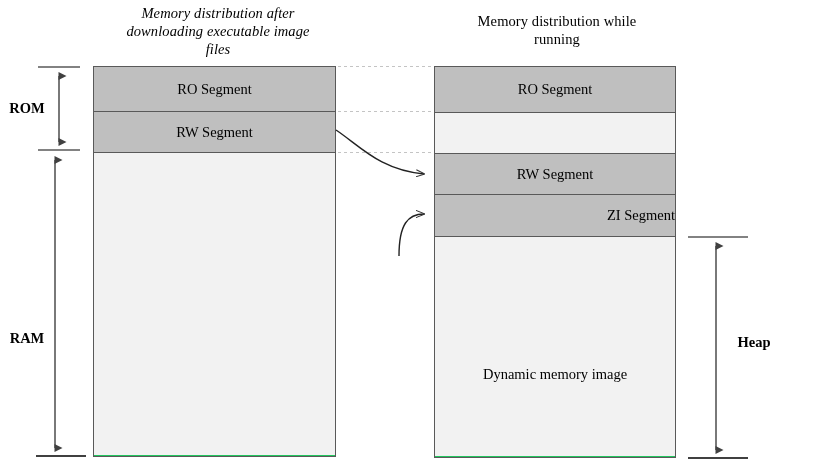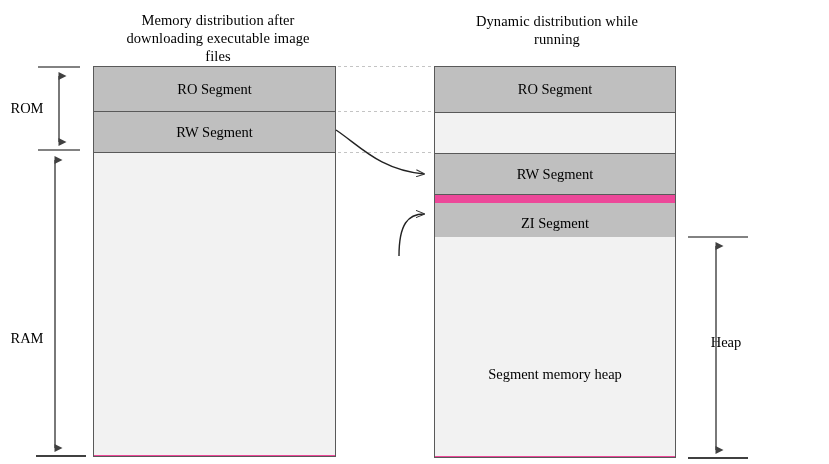"Memory distribution after downloading" div.title { font-style: none -> italic; top: 11px -> 4px }
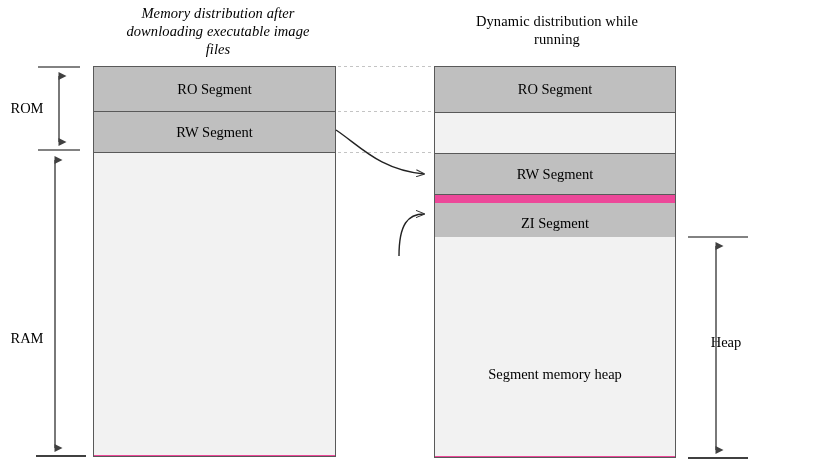"Dynamic distribution while running" div.title { text: Dynamic -> Memory }
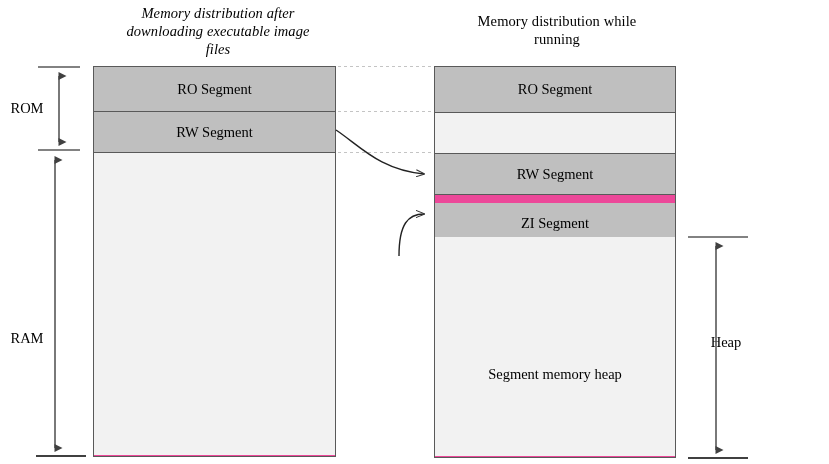"RO Segment" .mem-col { background: #ec4899 -> #22c55e }
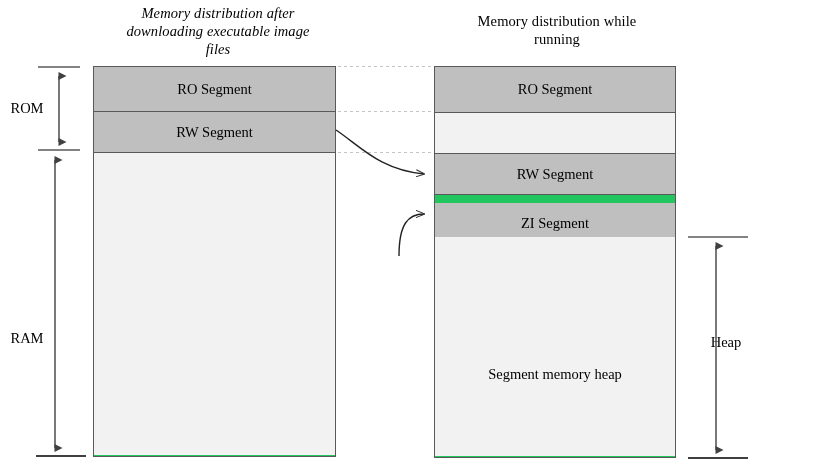"ROM" .side-label { font-weight: none -> bold }
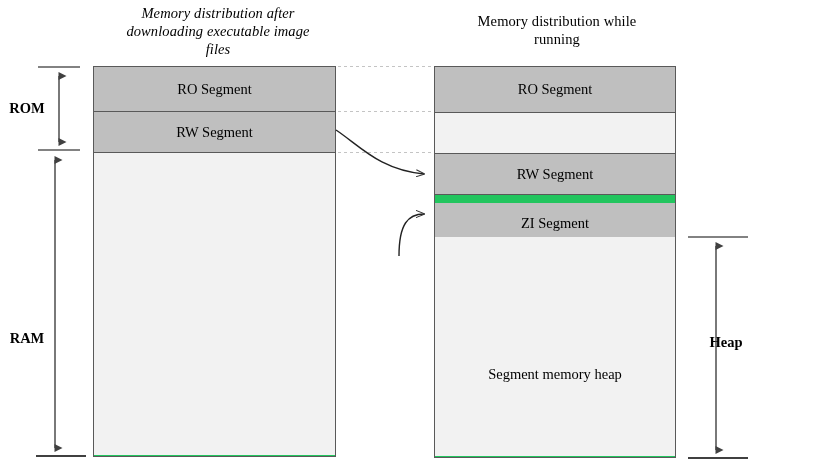"ZI Segment" div.seg { justify-content: none -> flex-end; top: 136px -> 128px }
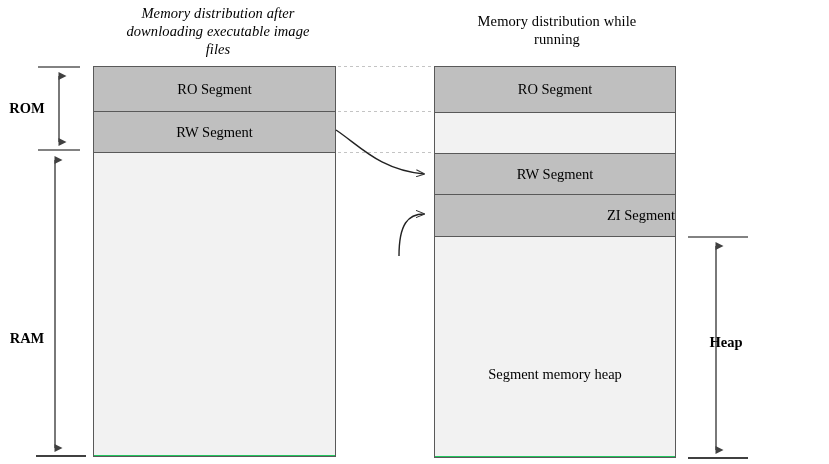"Heap" div.side-label { left: 686px -> 714px }
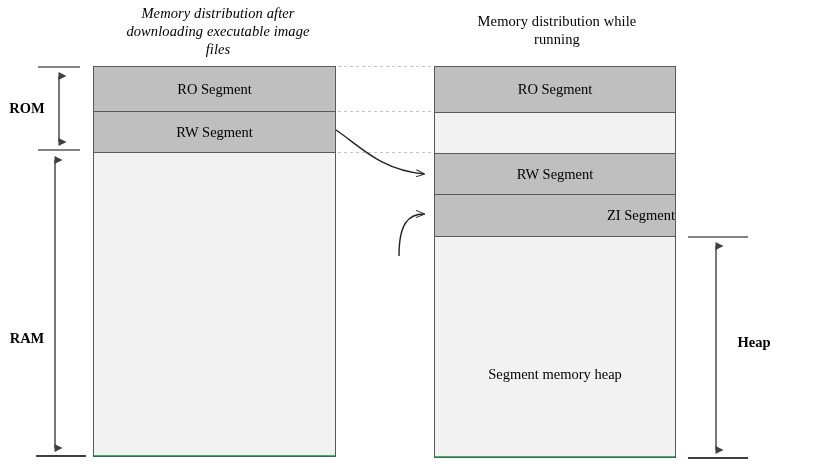"Segment memory heap" span { text: Segment memory heap -> Dynamic memory image }
